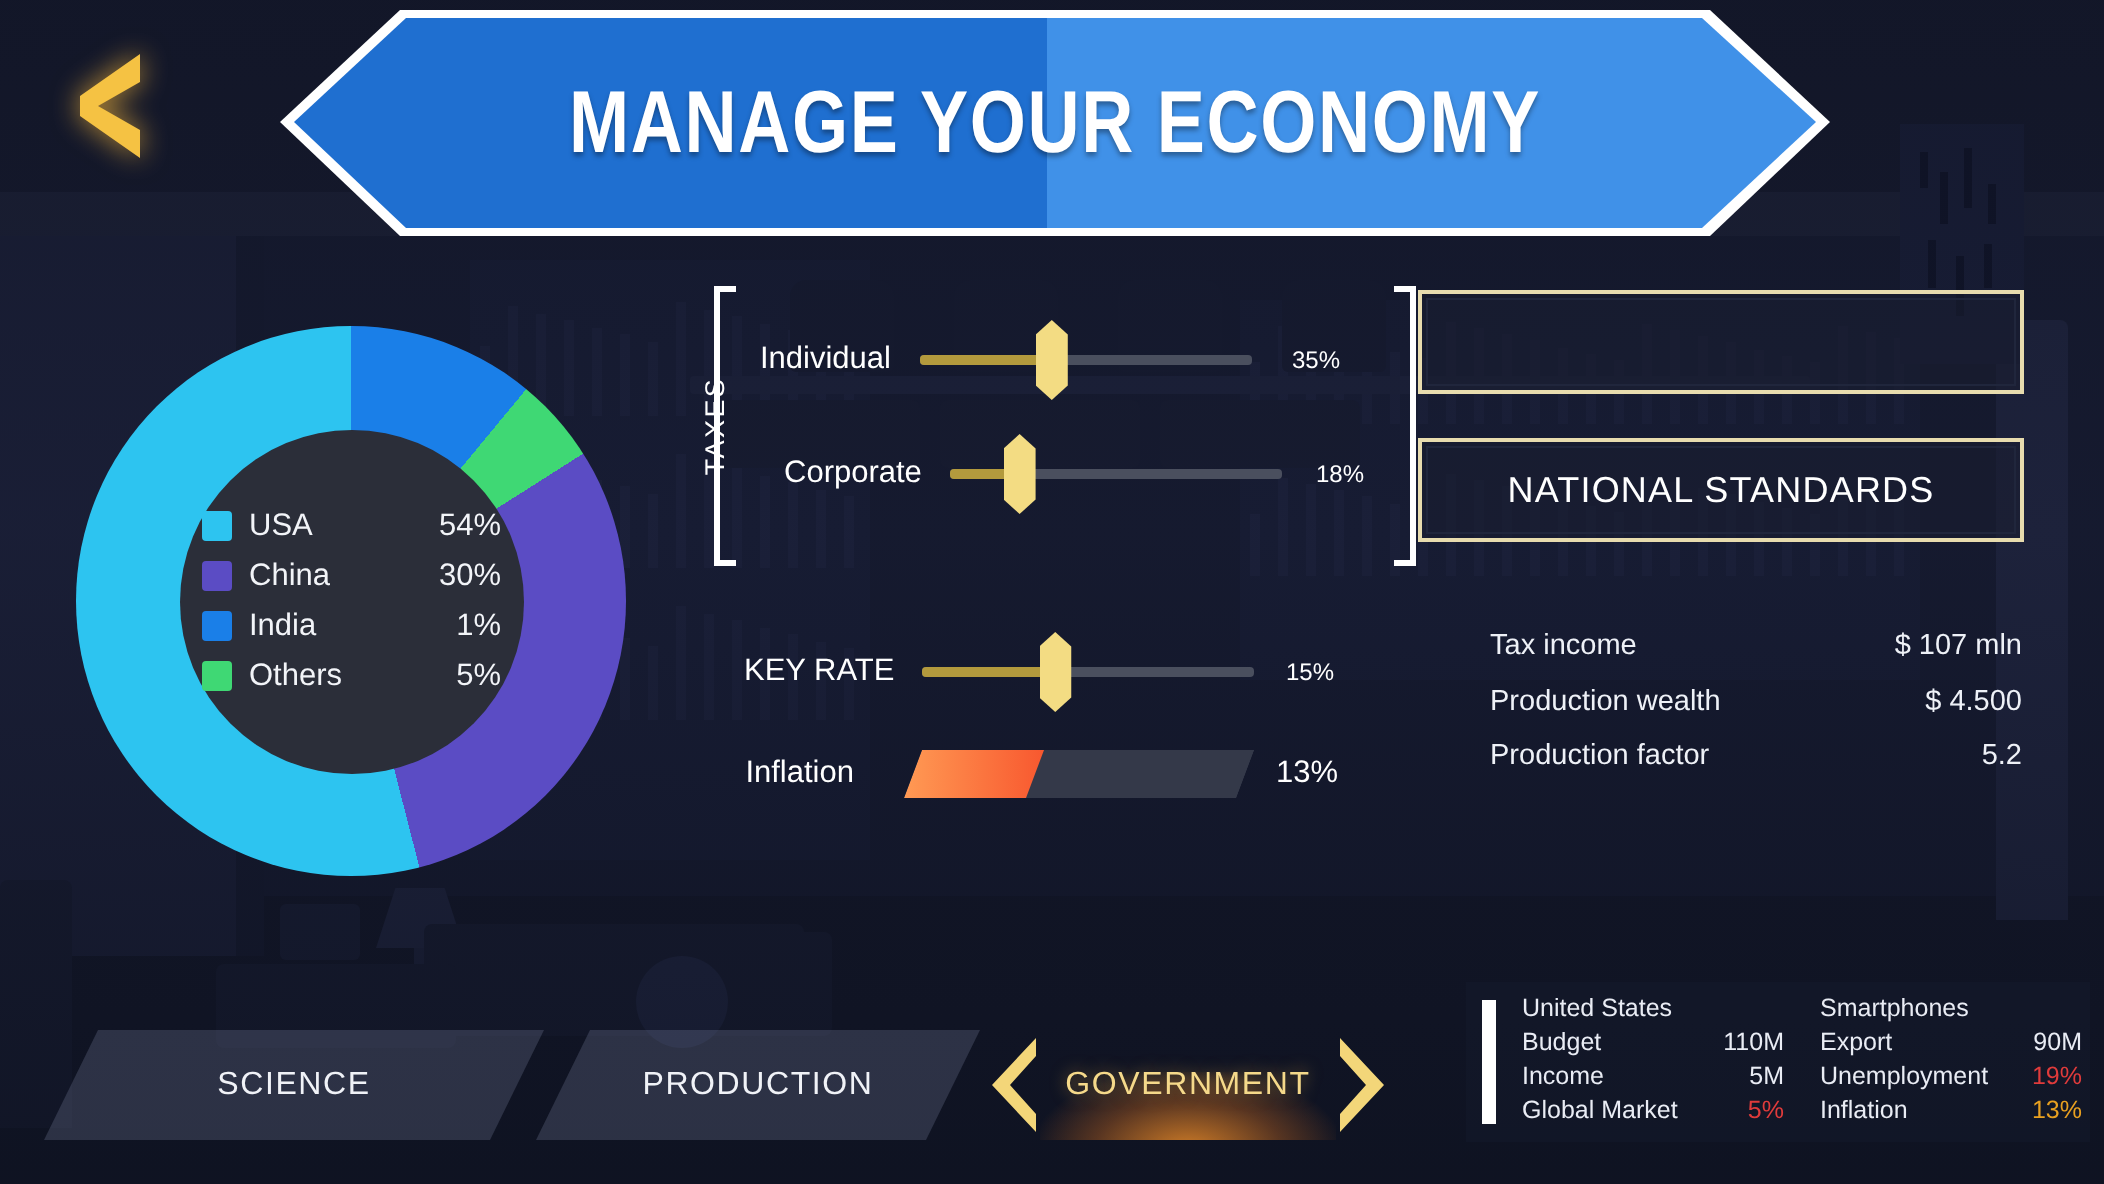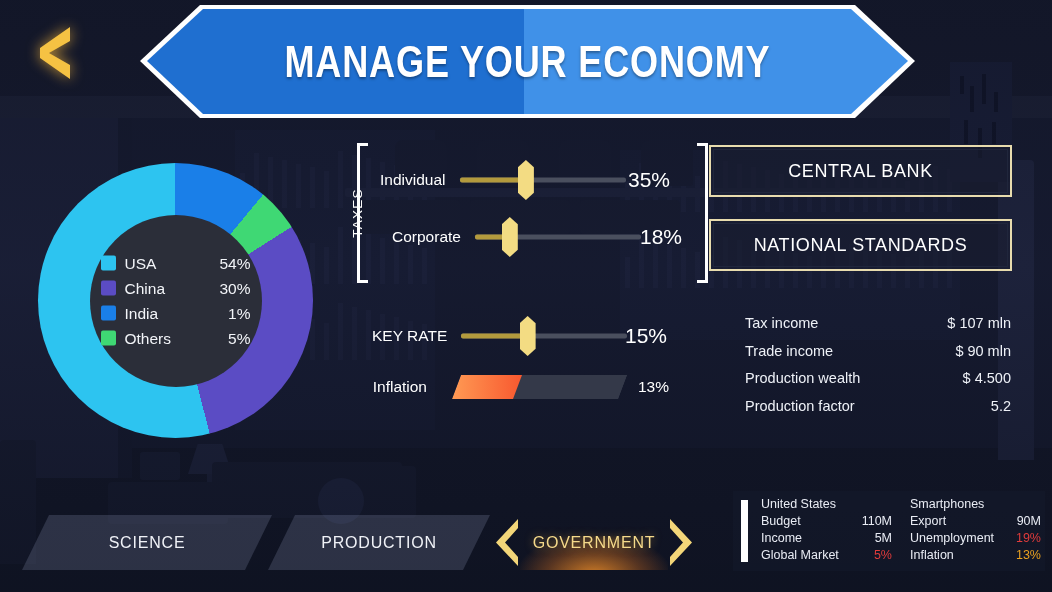"35%" .spct { font-size: 21px -> 12px }
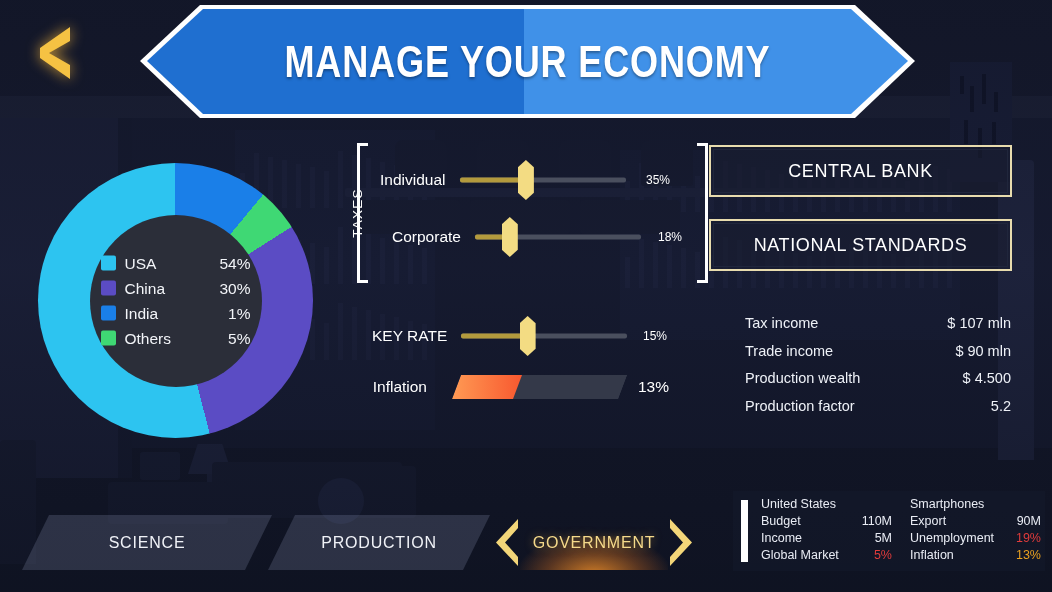"CENTRAL BANK" span { html: <span>CENTRAL BANK</span> -> none }
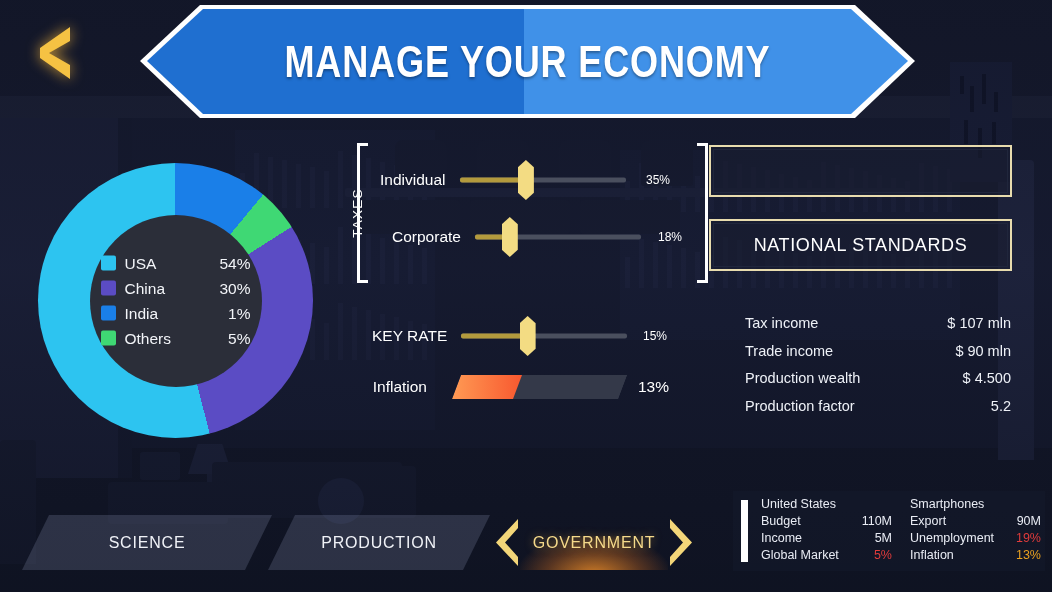"Trade income" div.stat-row { html: <div> <span>Trade income</span> <span>$ 90 mln</span> </div> -> none }
